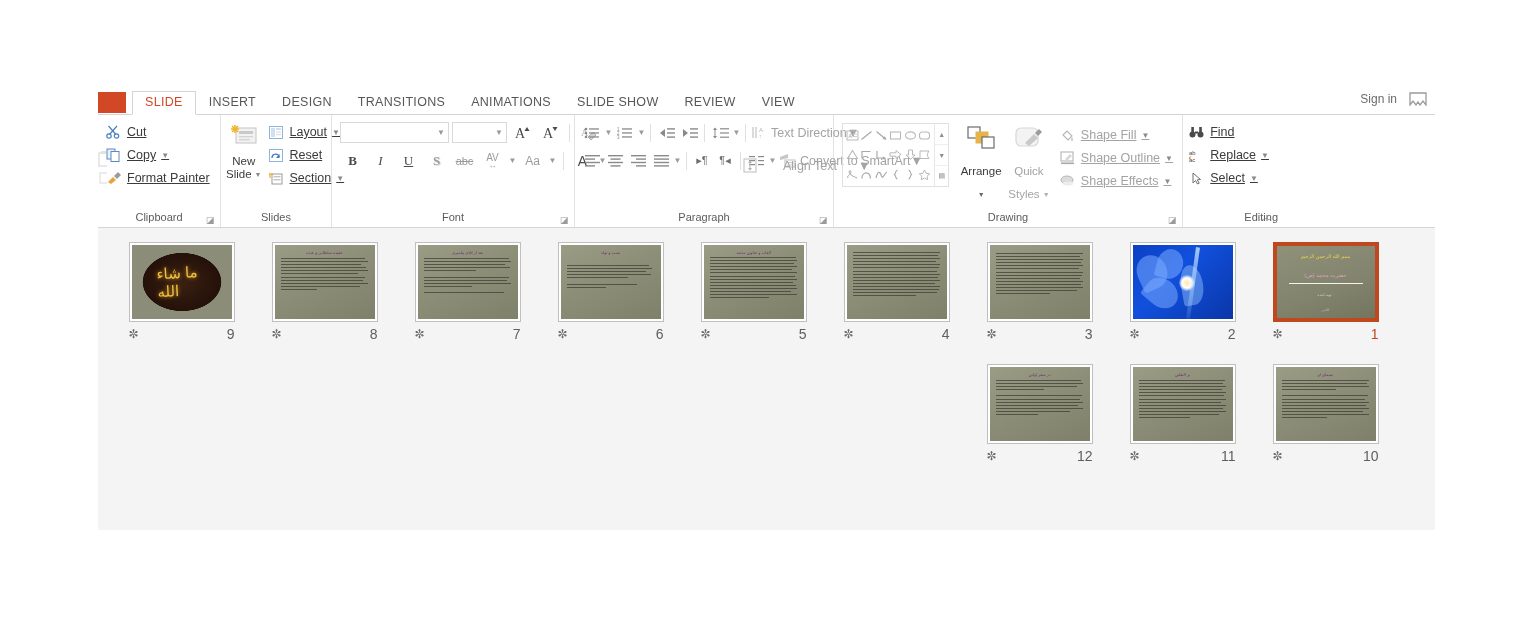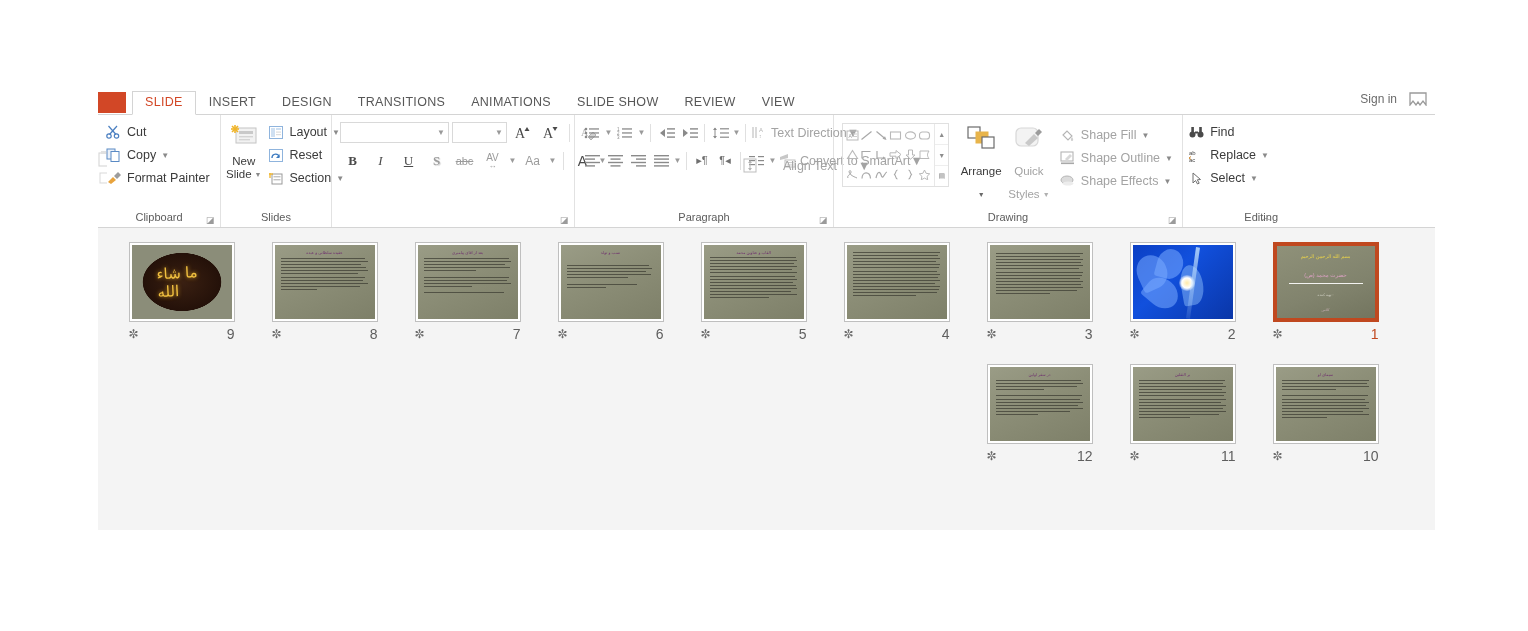"Cut" .cmd { text-decoration: none -> underline }
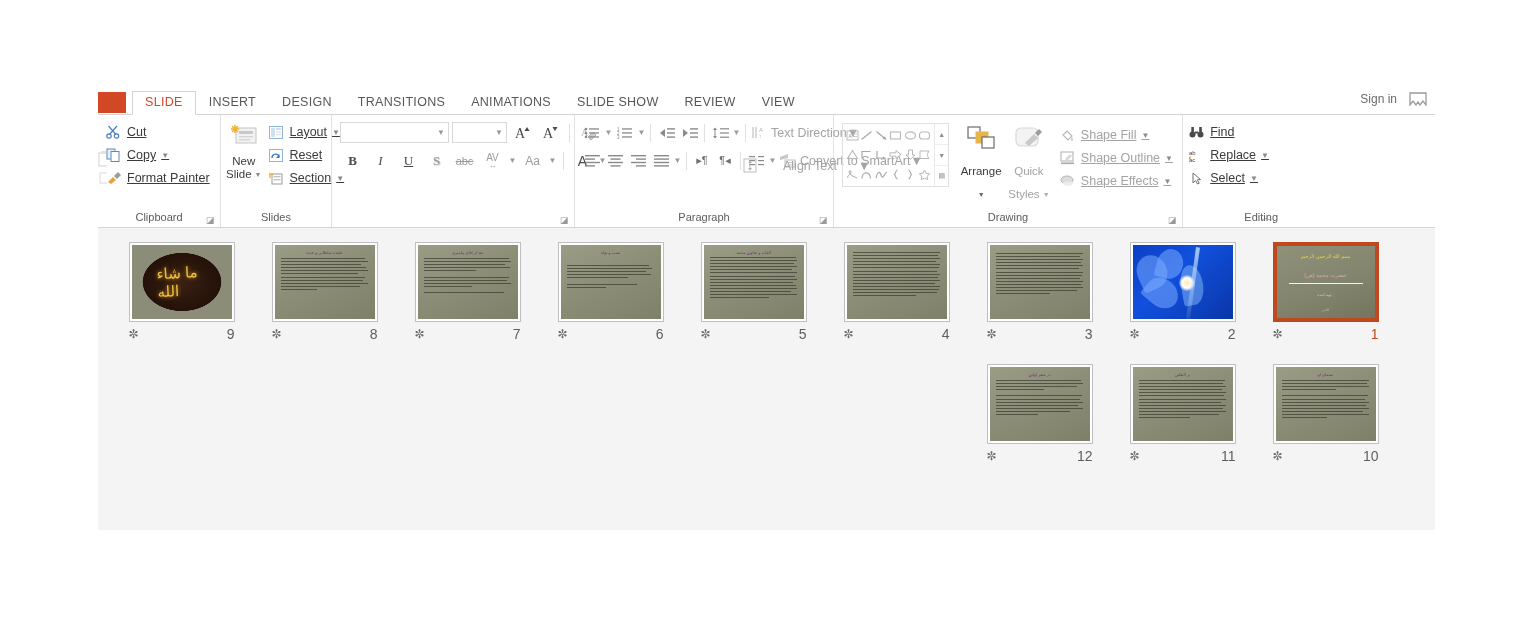"Font" div.group-label { html: none -> <div>Font</div> }
